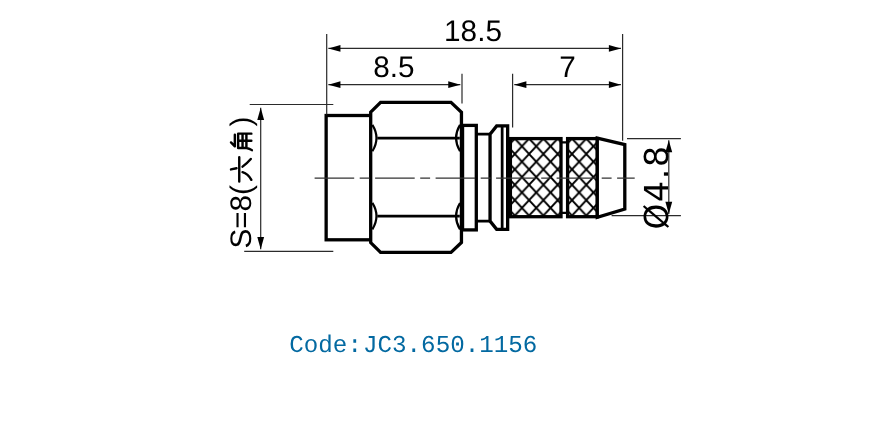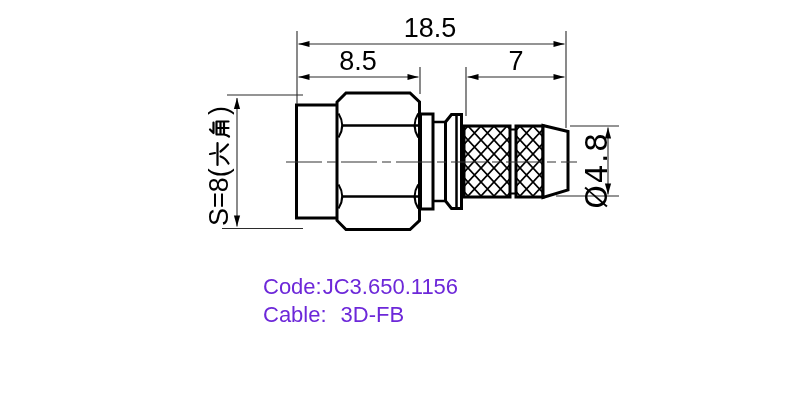"Code:JC3.650.1156" .notes { color: #6d28d9 -> #0369a1; font-family: none -> Liberation Mono, monospace; top: 273px -> 301px }
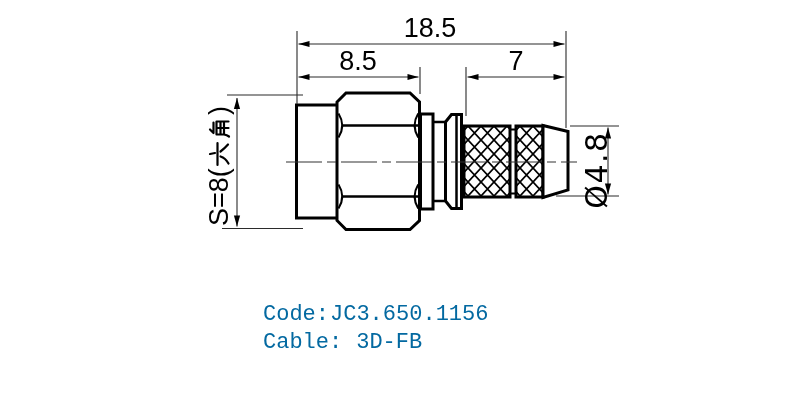"Cable: 3D-FB" div.note-line { html: <div><span>Cable:</span><span>3D-FB</span></div> -> none }
